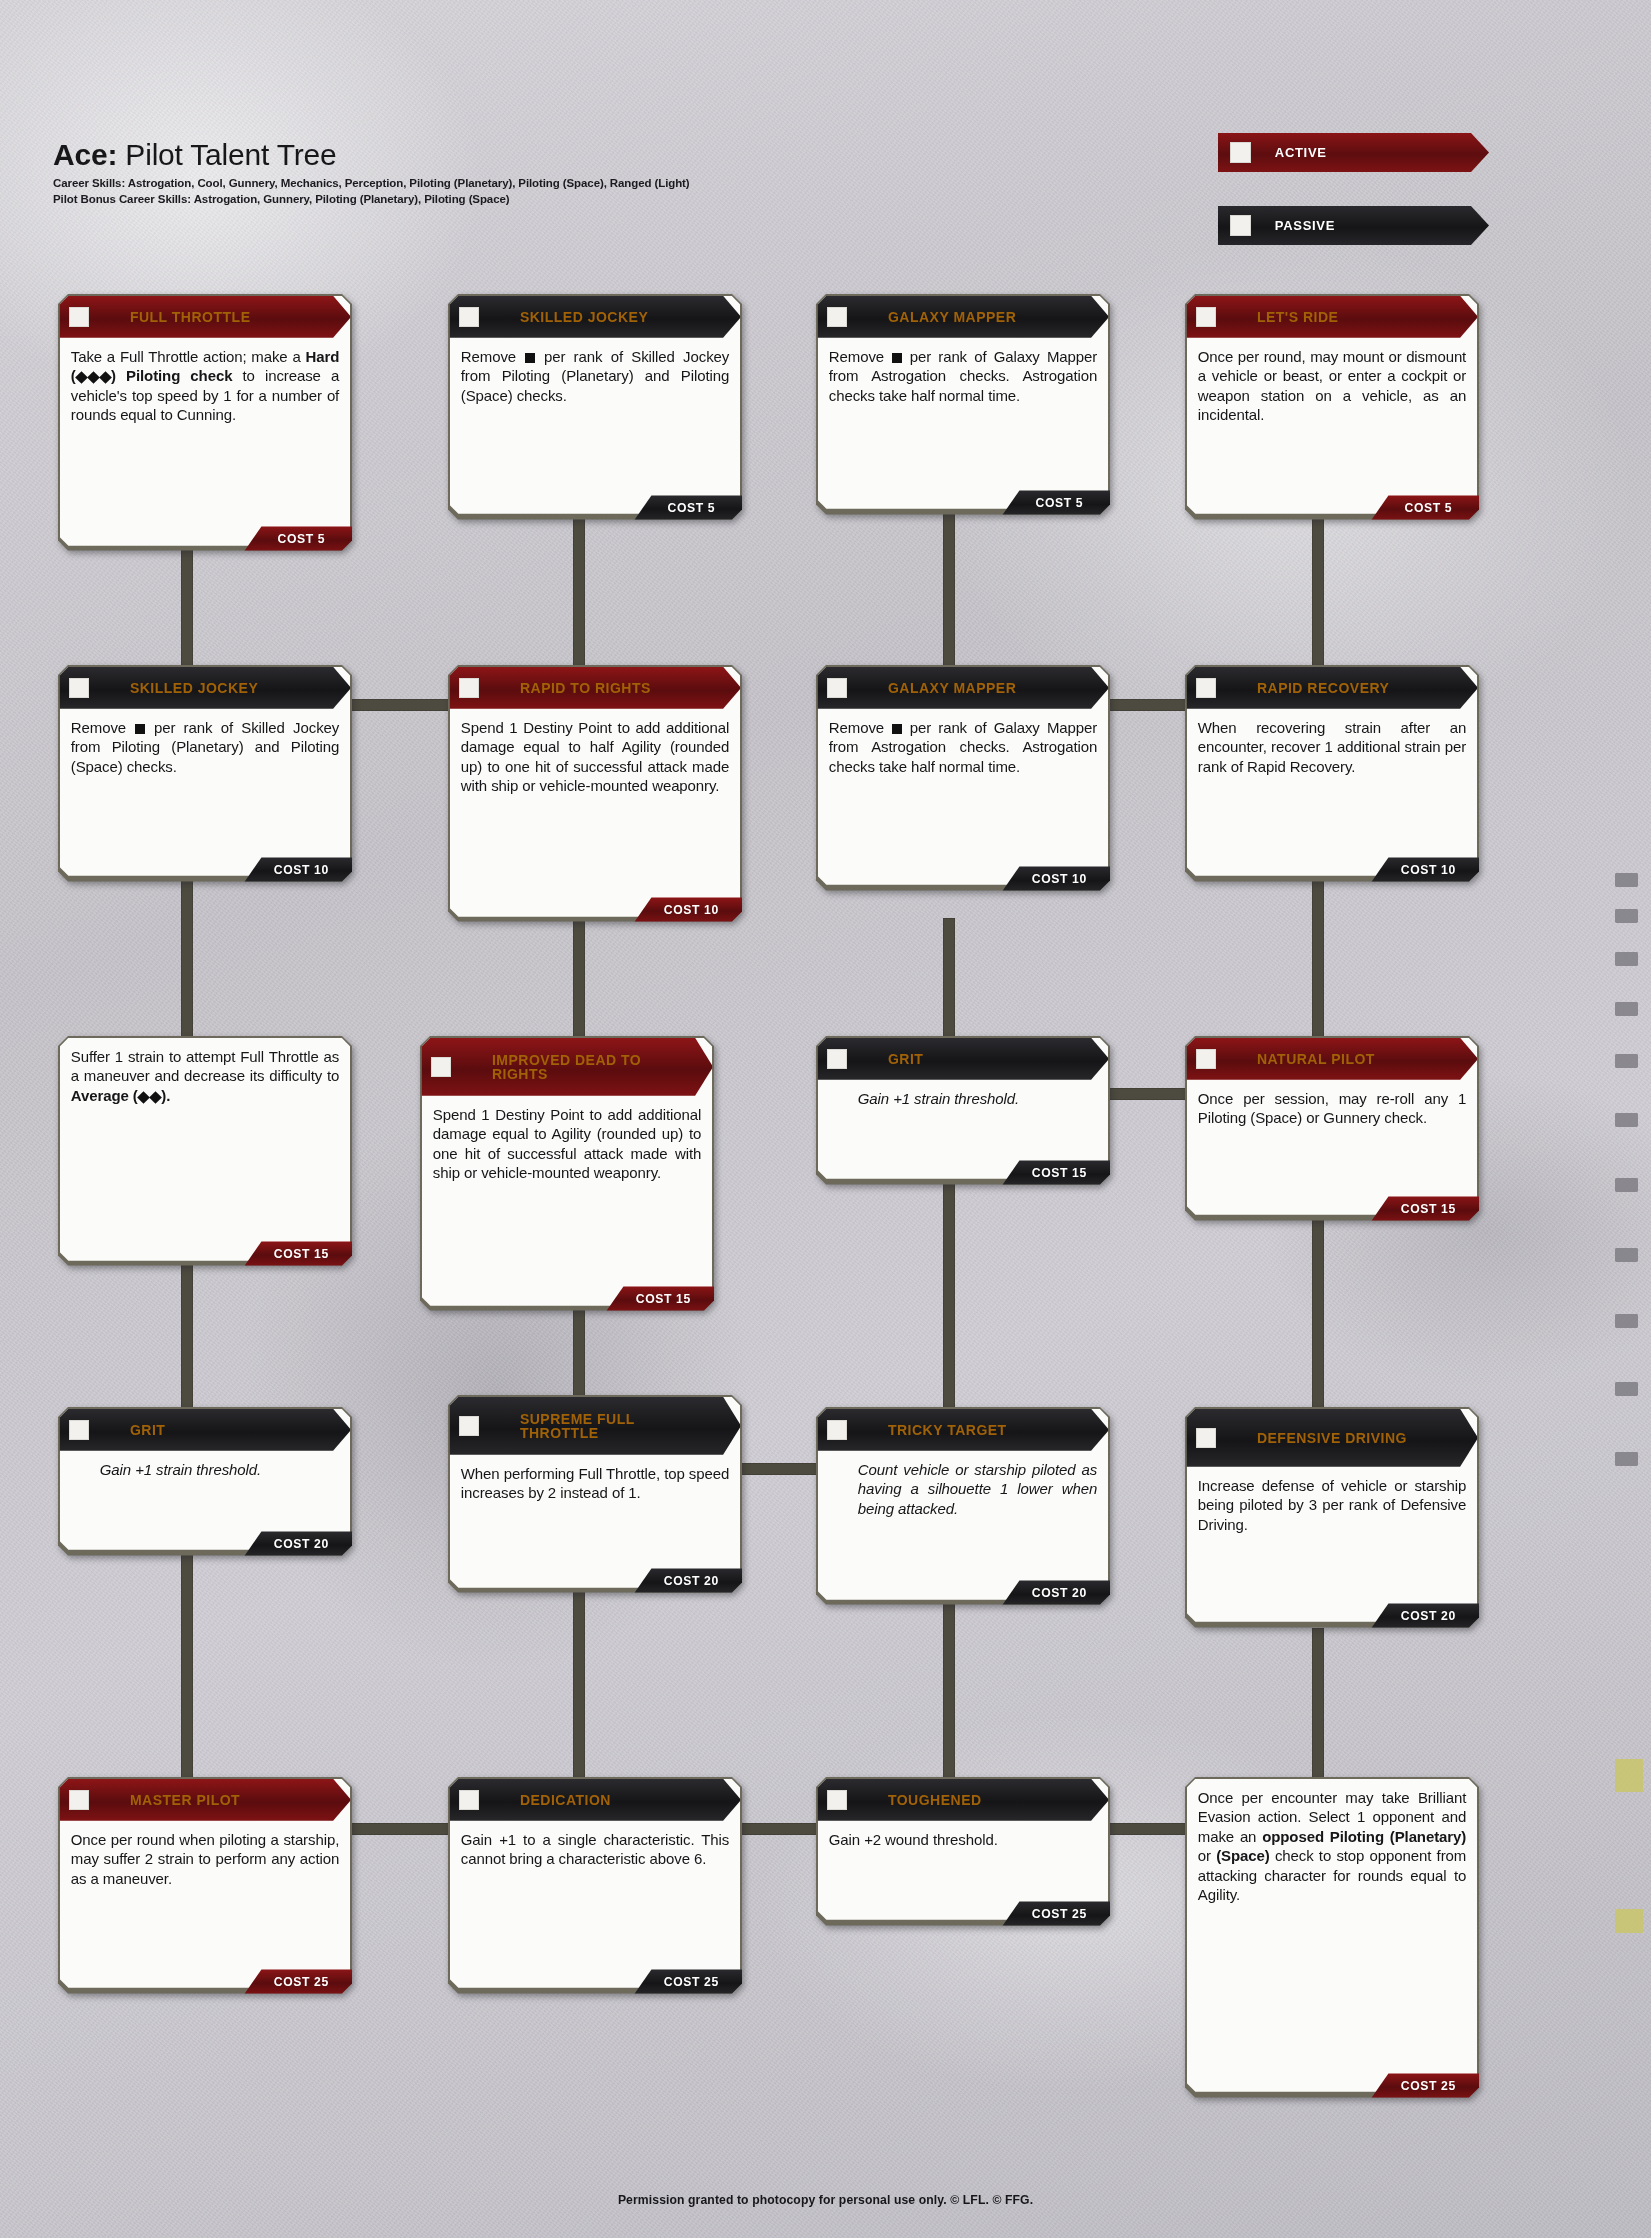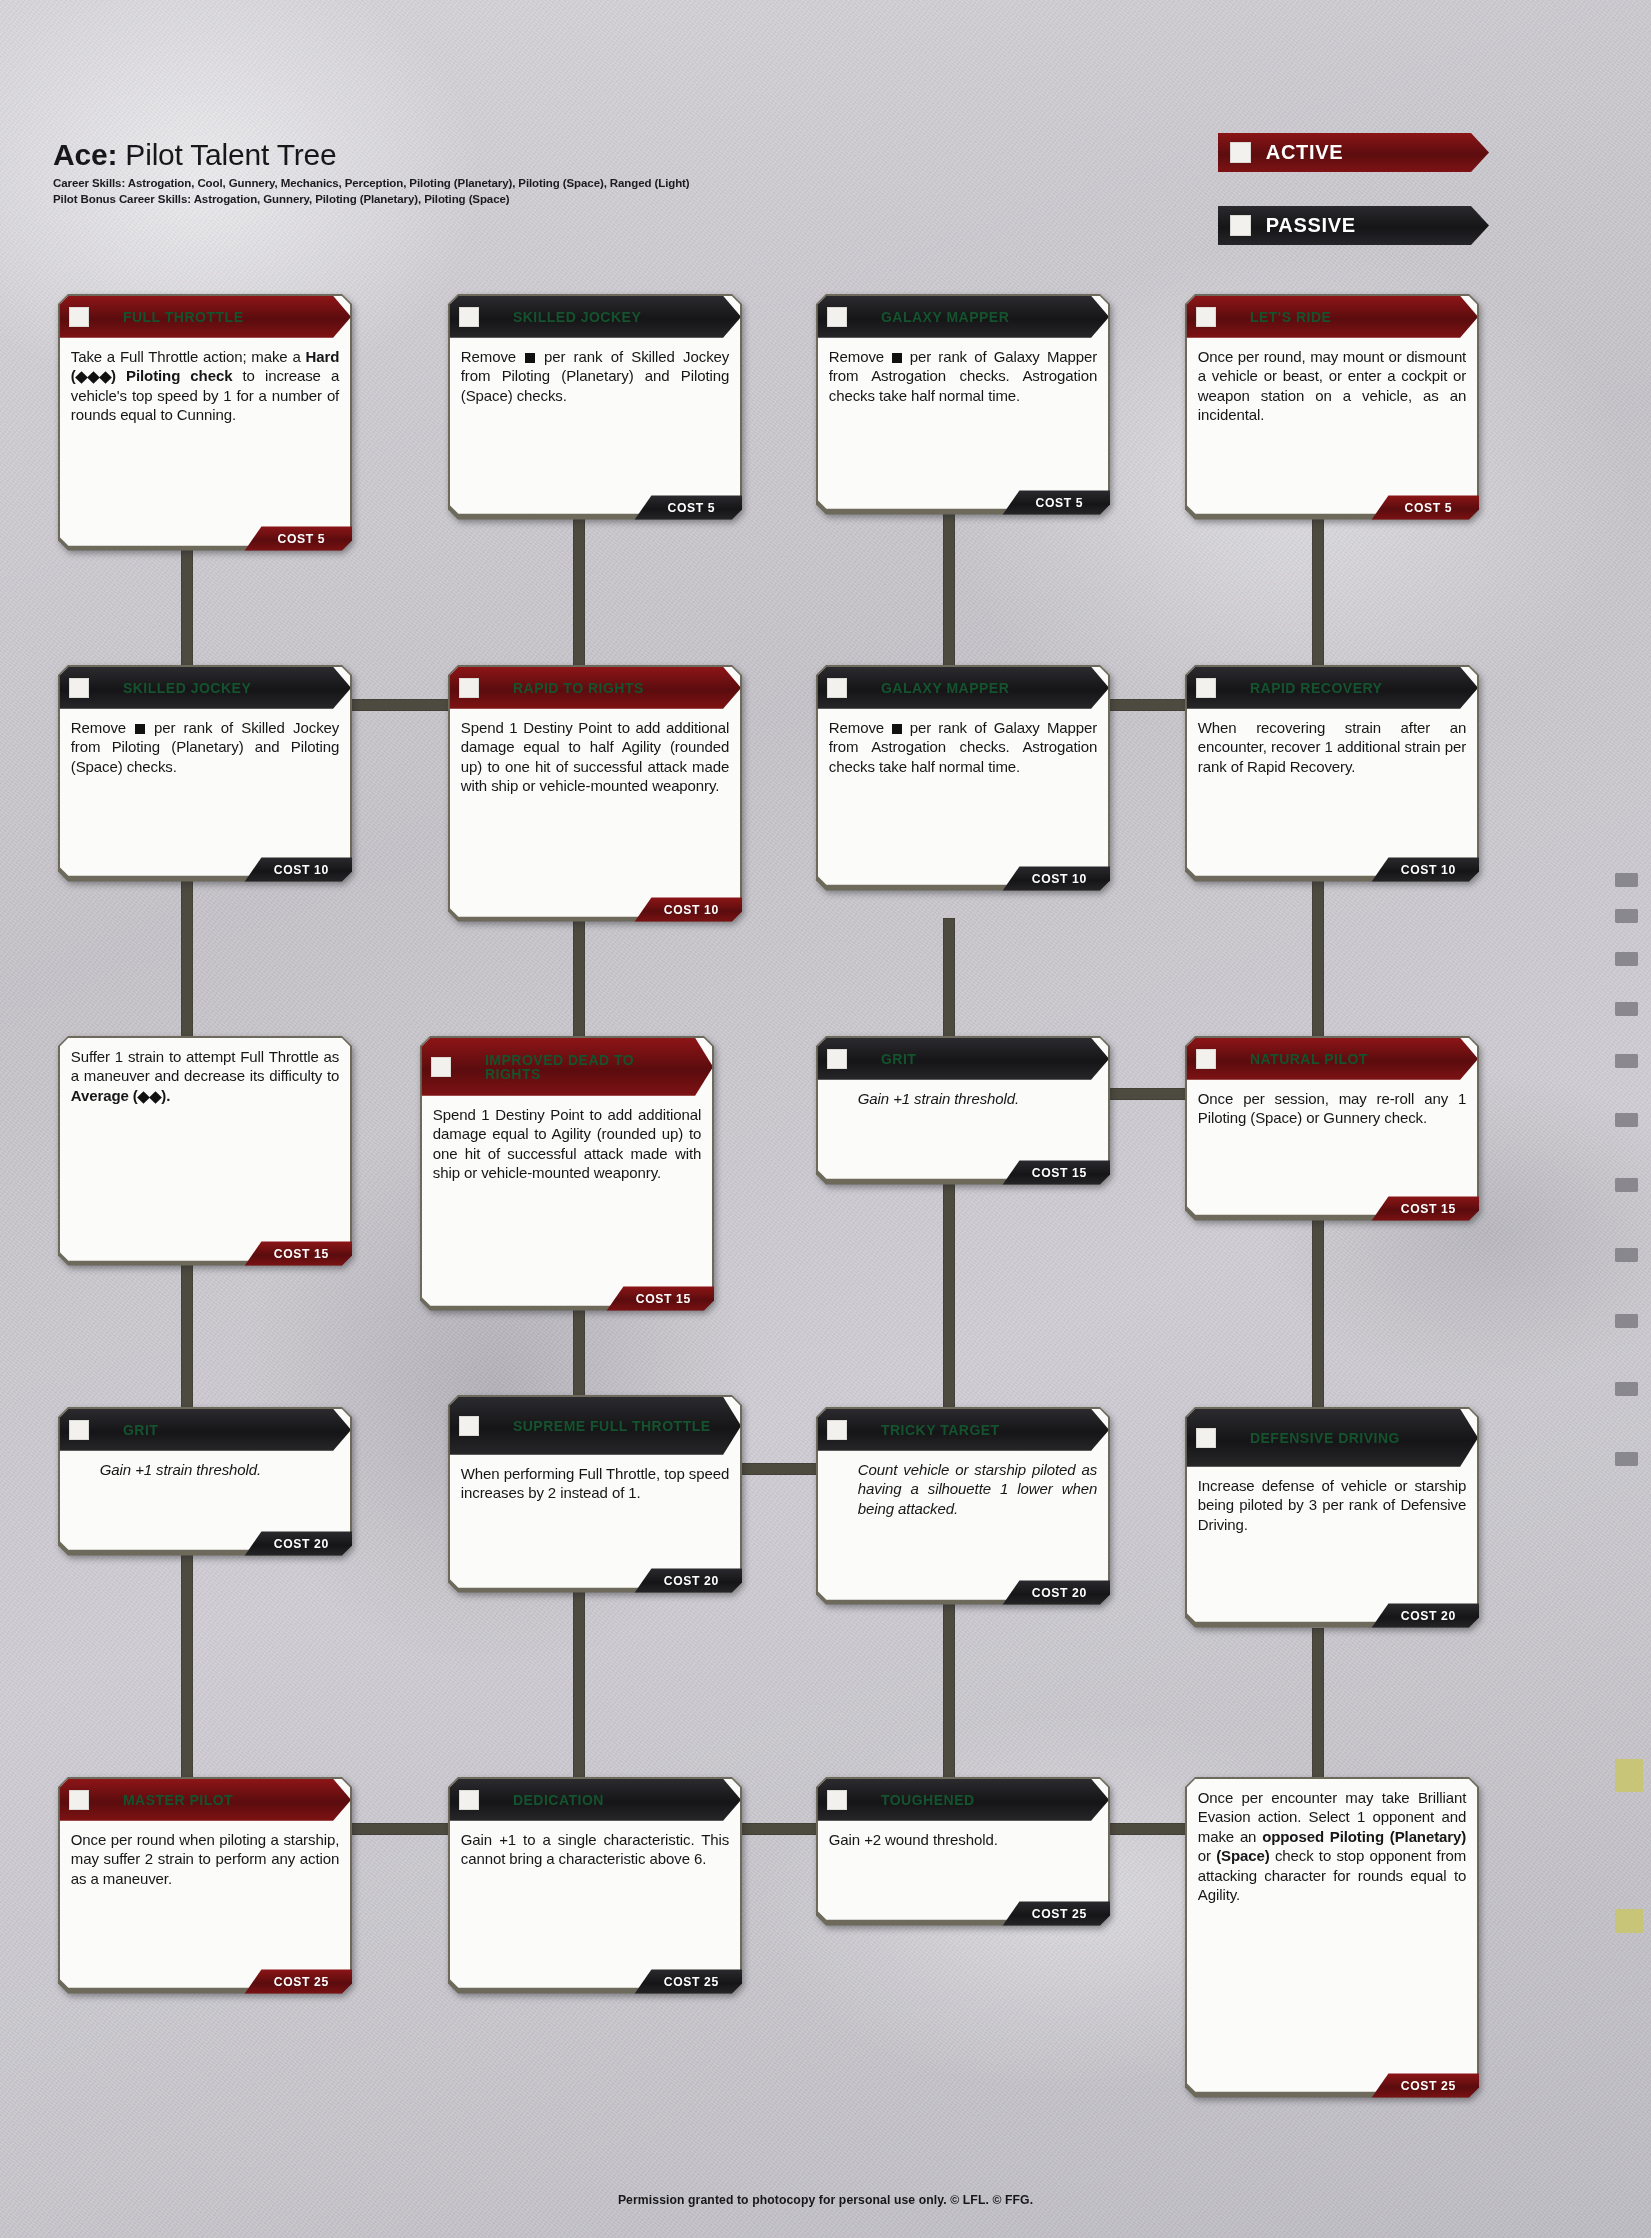"ACTIVE" .lg-label { font-size: 20px -> 13px; margin-left: 15px -> 24px }
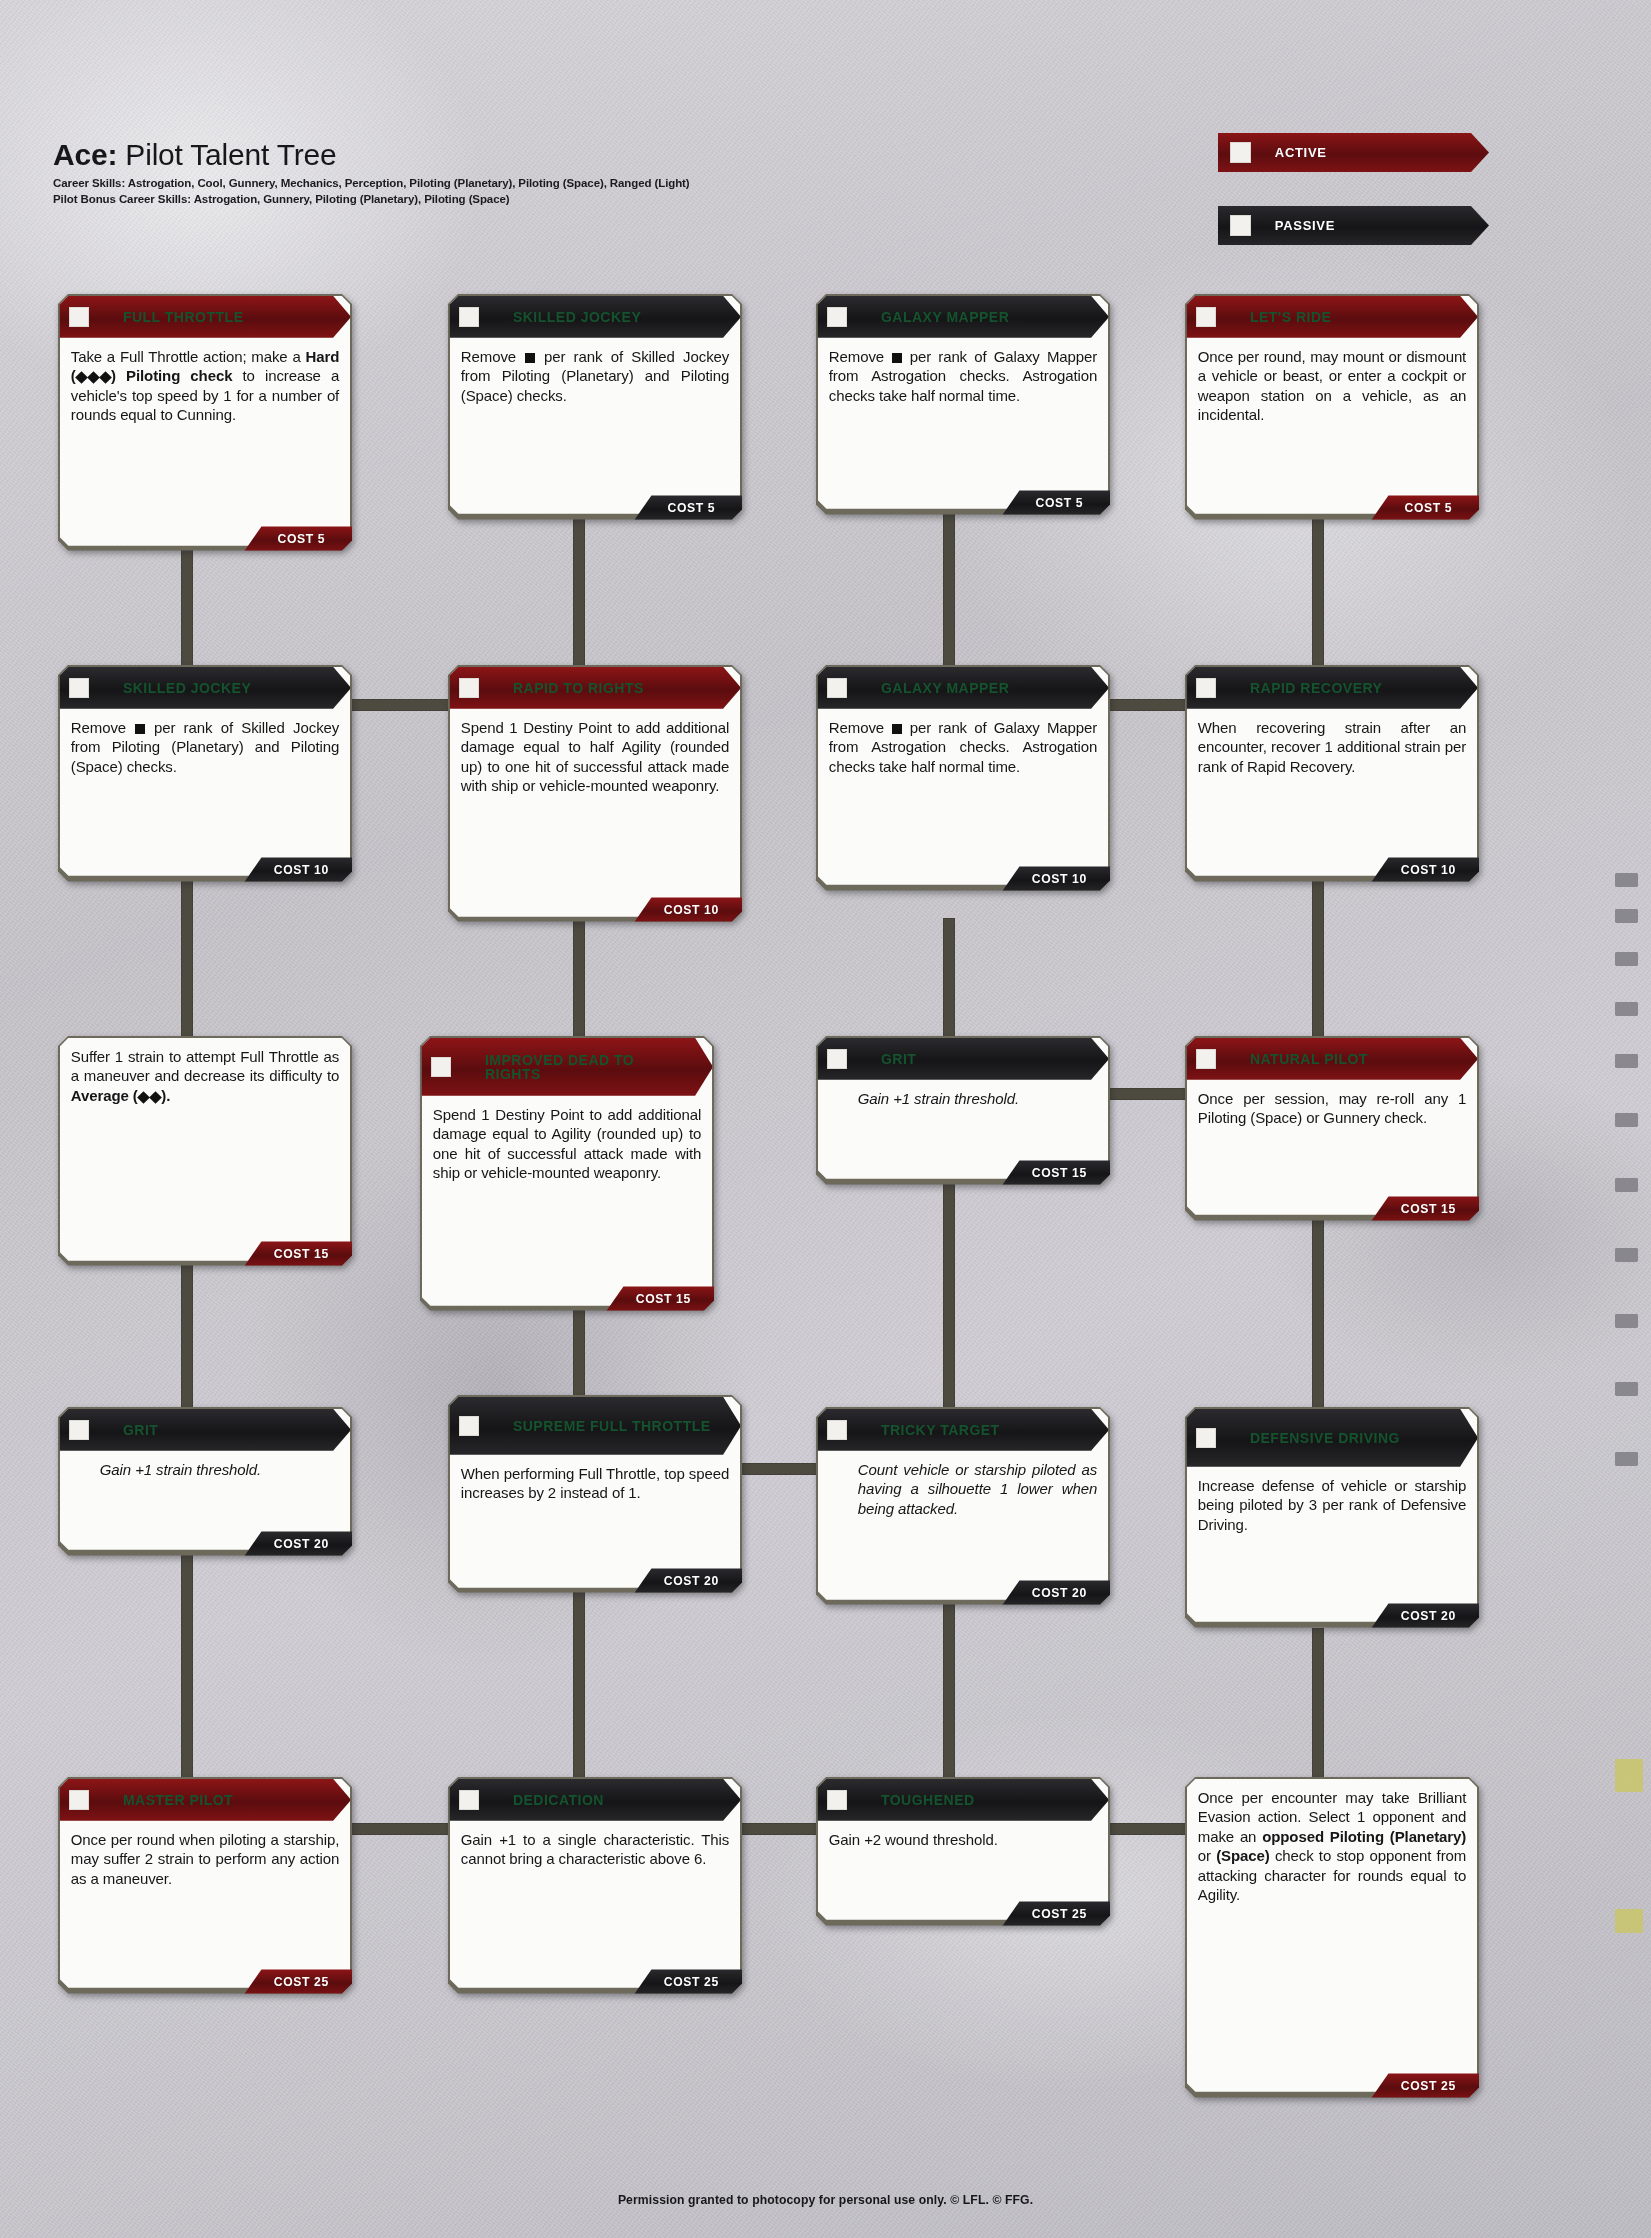"FULL THROTTLE" .head-text { color: #14532d -> #a16207; margin-left: 3px -> 10px }
